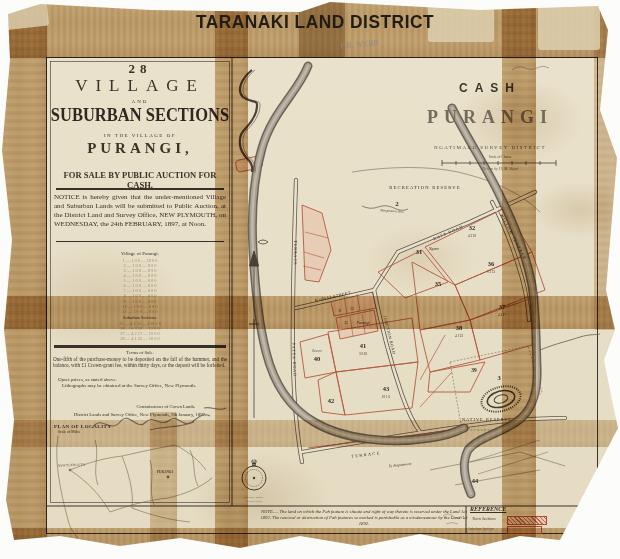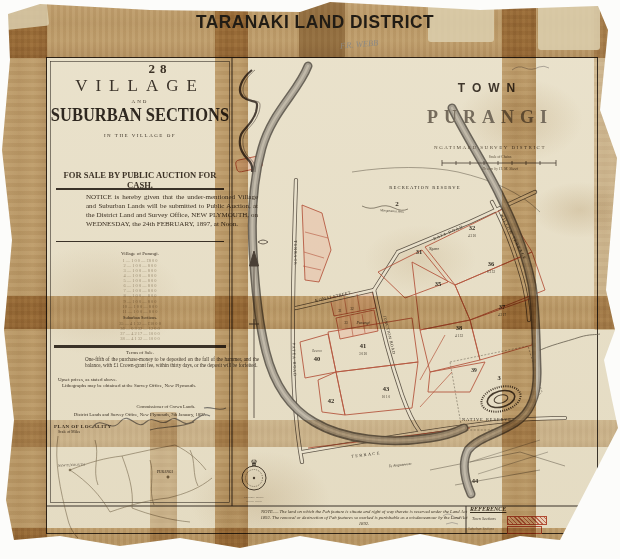"28" div.tx { padding-left: 20px -> none }
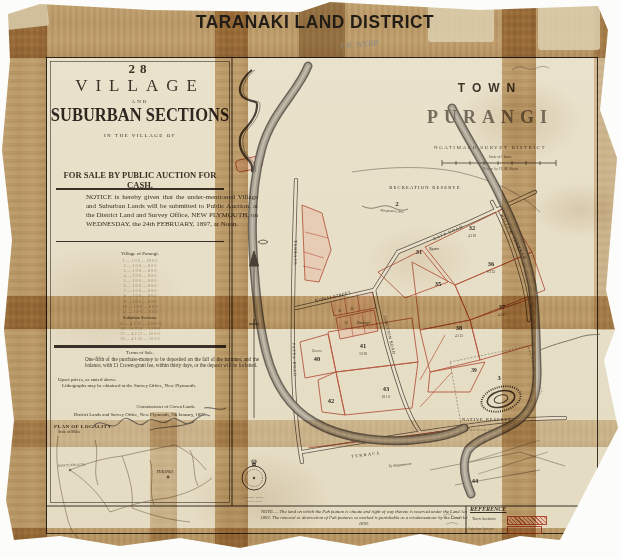"TOWN" div.tx { text: TOWN -> CASH }
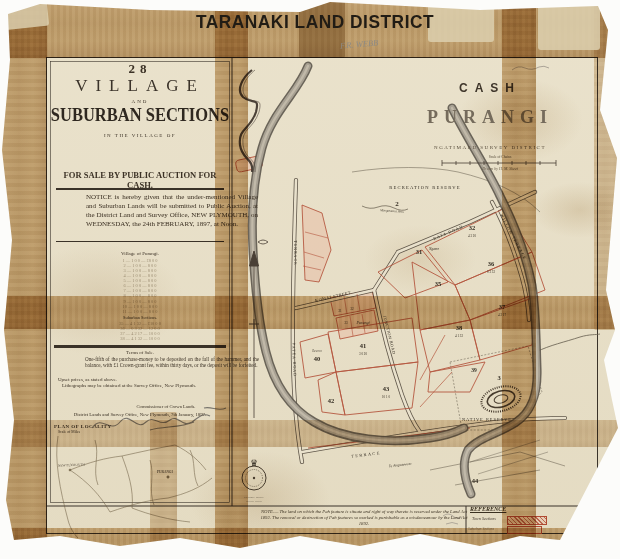"PURANGI," div.tx { html: none -> <div>PURANGI,</div> }
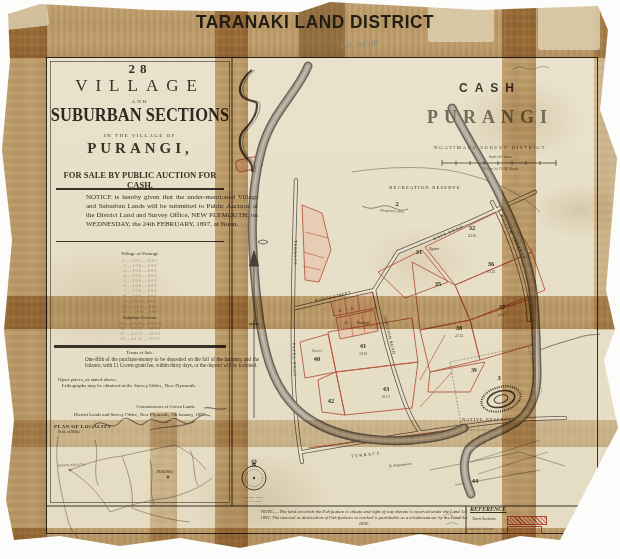"NOTICE is hereby given that" .jst { margin-left: 32px -> none }
